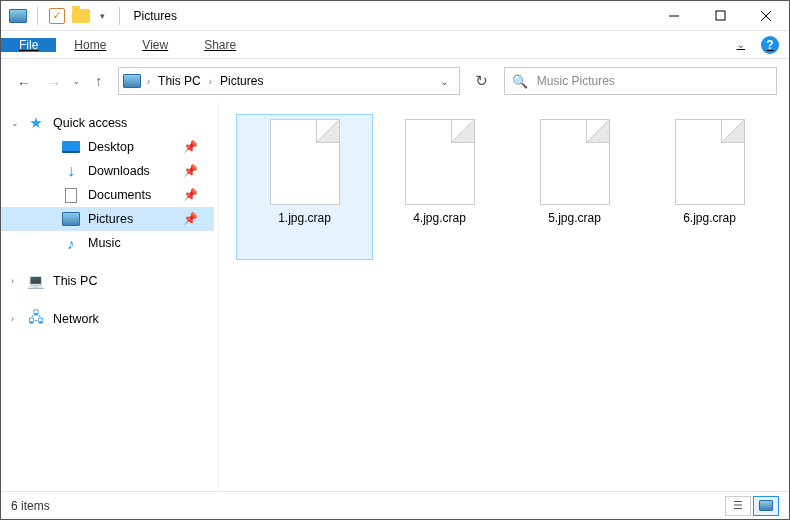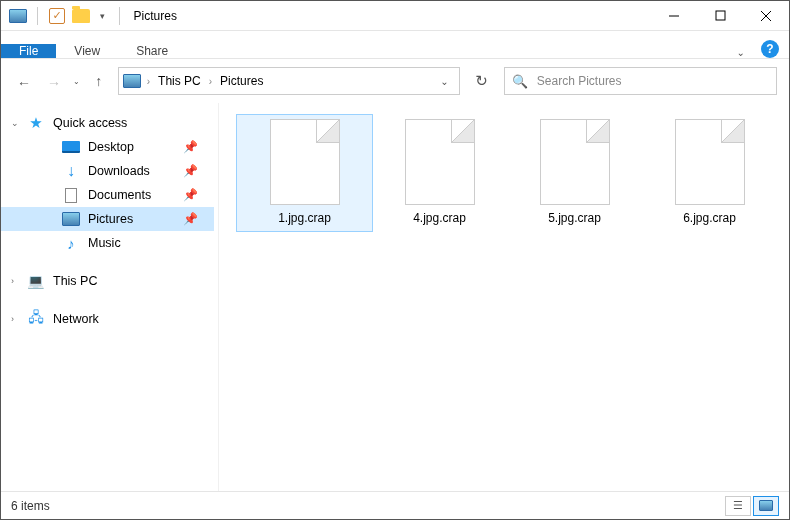"File" .ribbon-tabs { align-items: flex-end -> center; text-decoration: none -> underline }
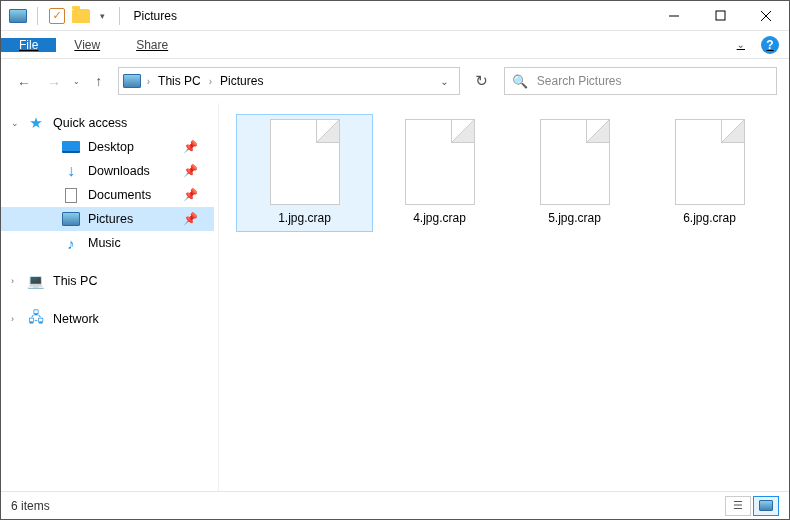"Home" div.rib-tab { html: none -> <div>Home</div> }
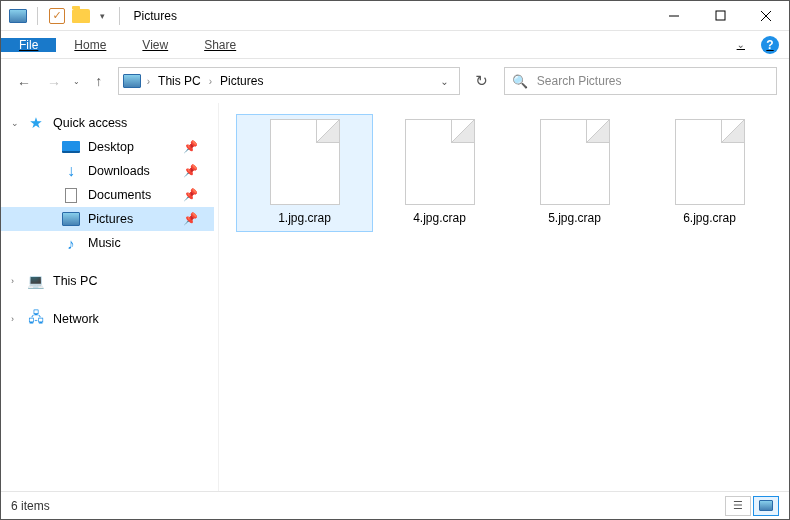"Search Pictures" span { text: Search -> Music }
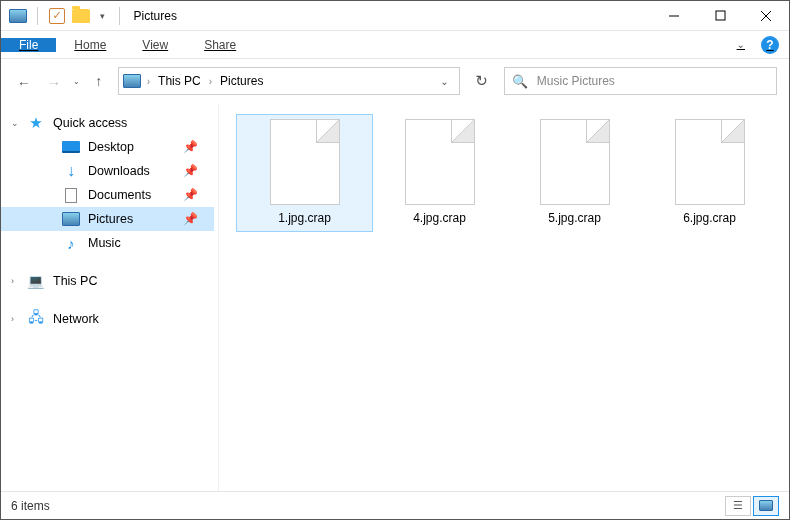"1.jpg.crap" .file-item { height: 116px -> 144px }
